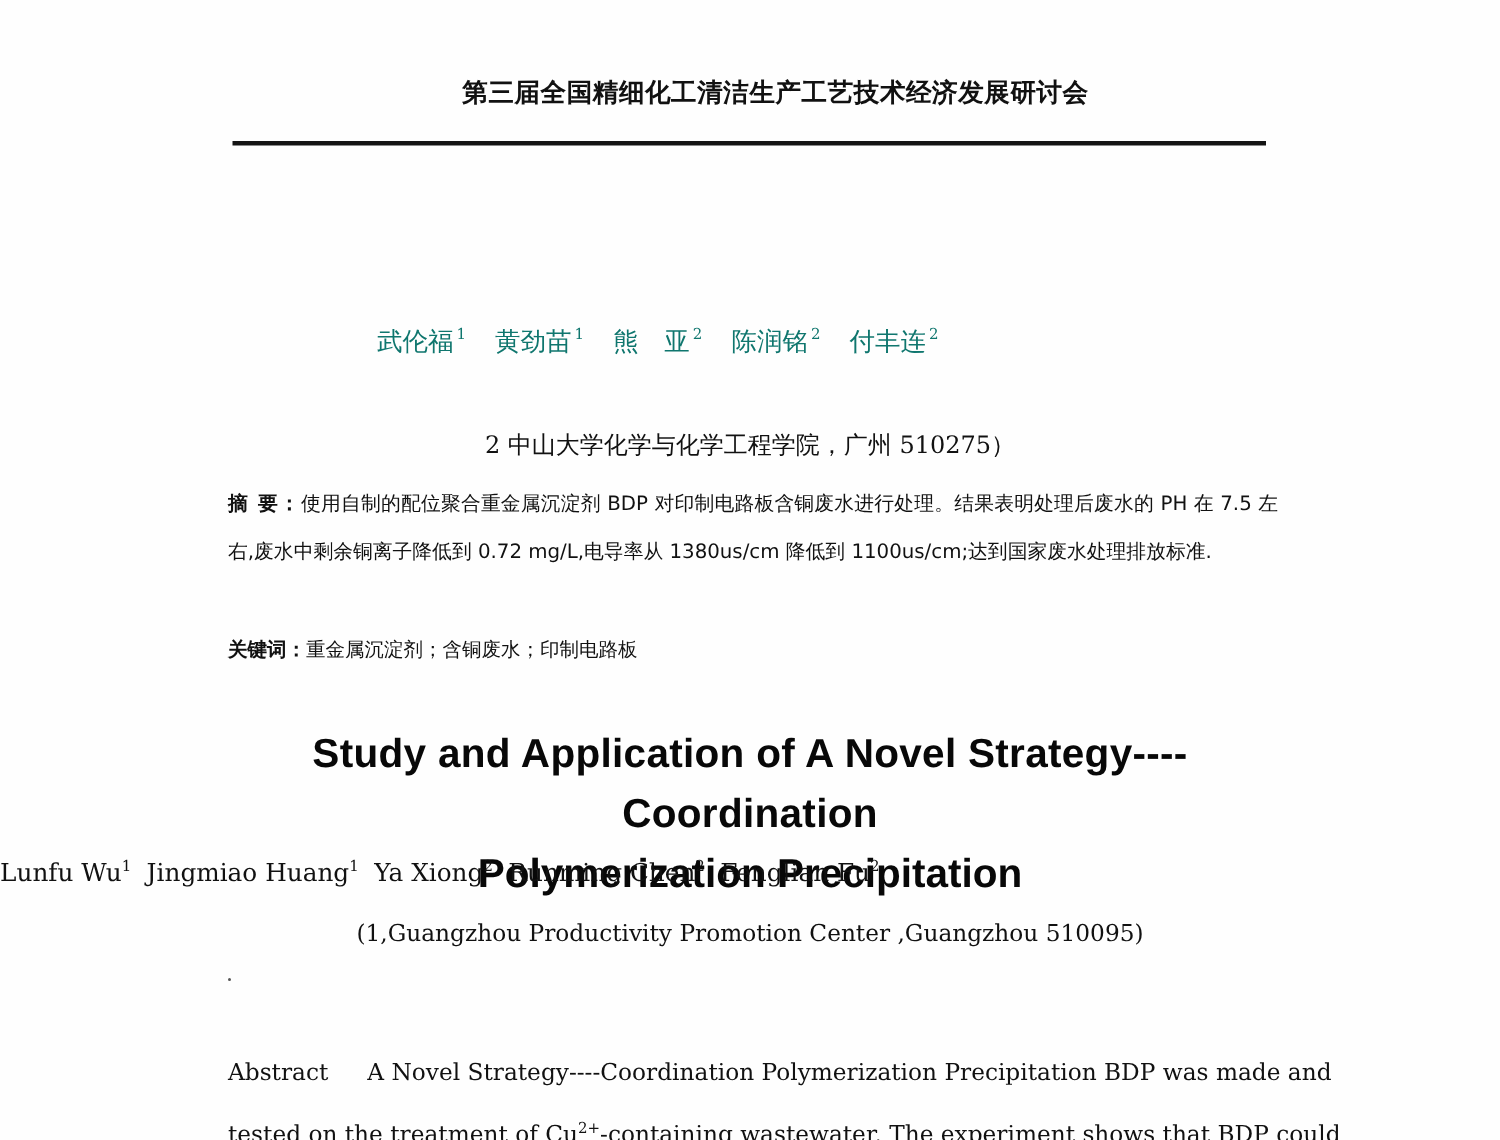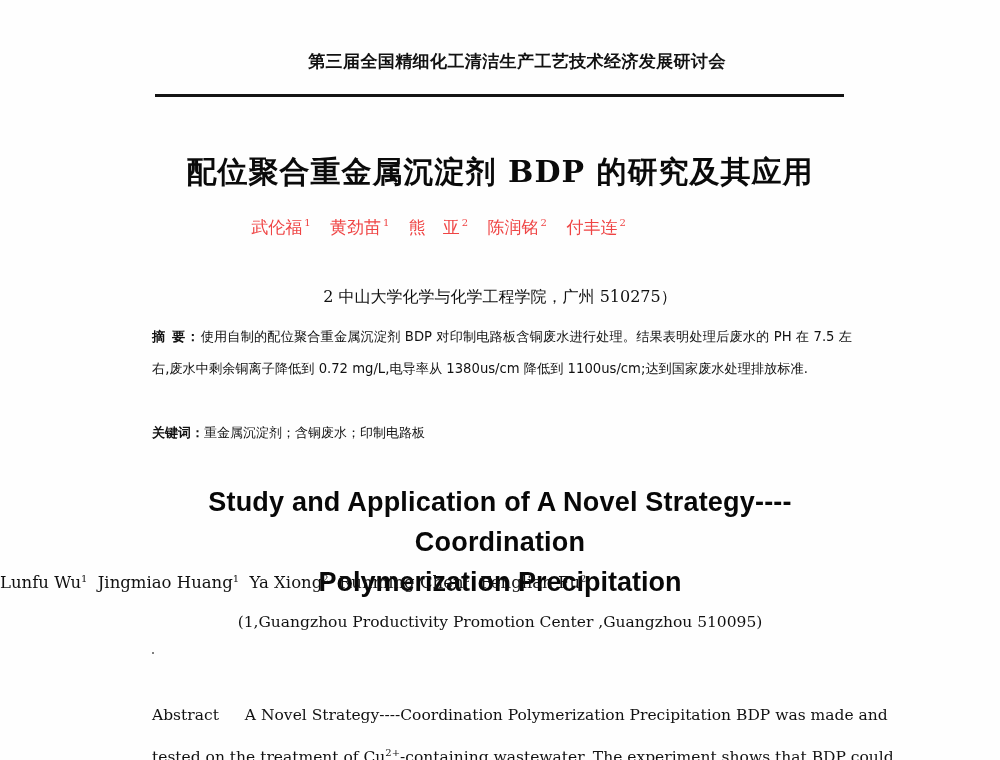"配位聚合重金属沉淀剂 BDP 的研究及其应用" div.cn-title { html: <div>配位聚合重金属沉淀剂 BDP 的研究及其应用</div> -> none }
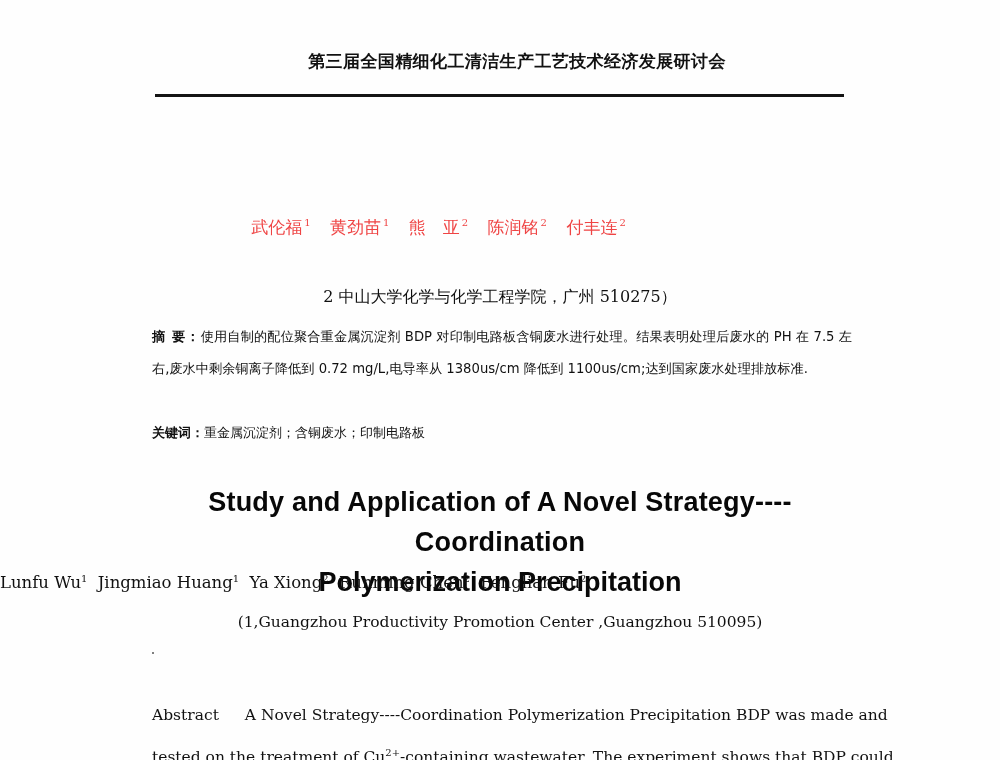"武伦福 1 黄劲苗 1 熊" .cn-authors { color: #ef4444 -> #0f766e }
